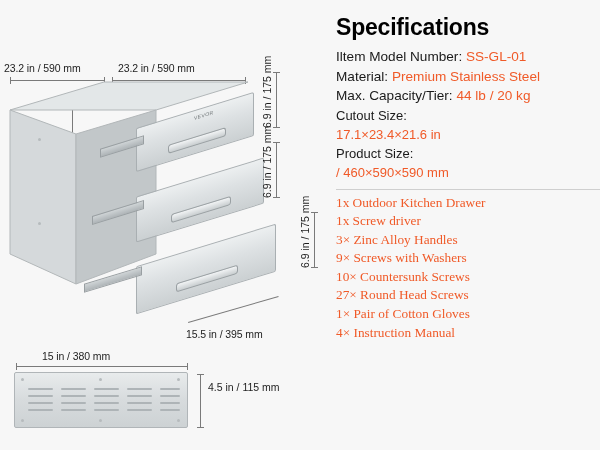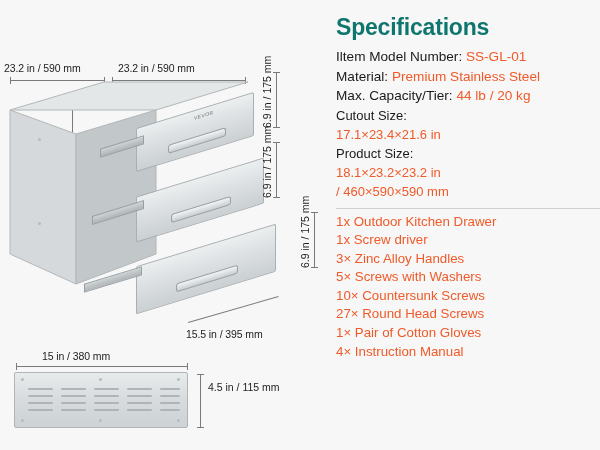"Specifications" h1.section-title { color: #0f766e -> #000000 }
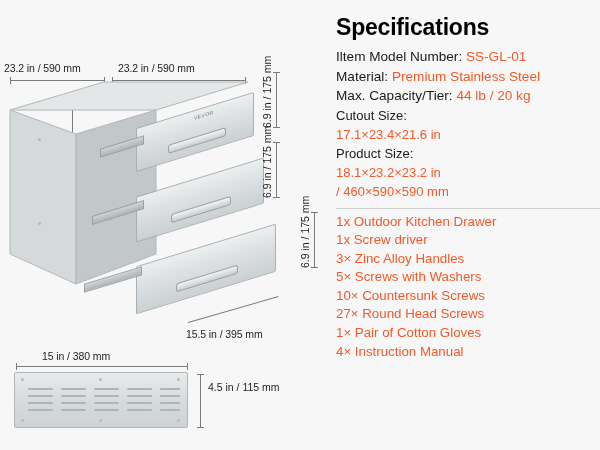"18.1×23.2×23.2 in" span.spec-val { html: <span>18.1×23.2×23.2 in</span> -> none }
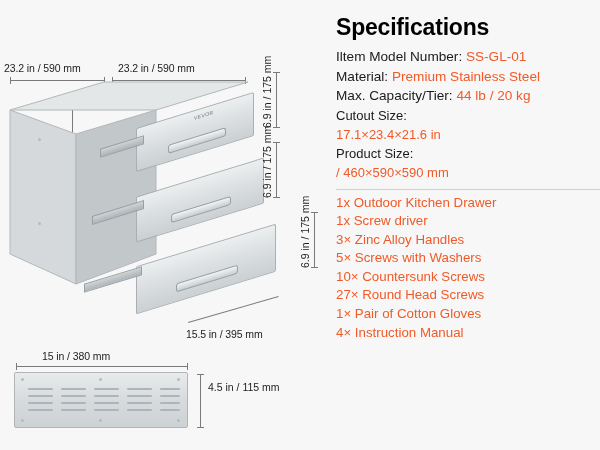"1x Outdoor Kitchen Drawer" .pkg-item { font-family: none -> Liberation Serif, serif }
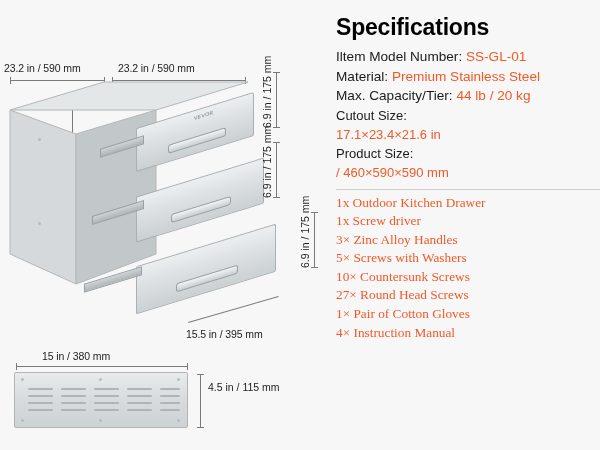"5× Screws with Washers" div.pkg-item { text: 5 -> 9 }
